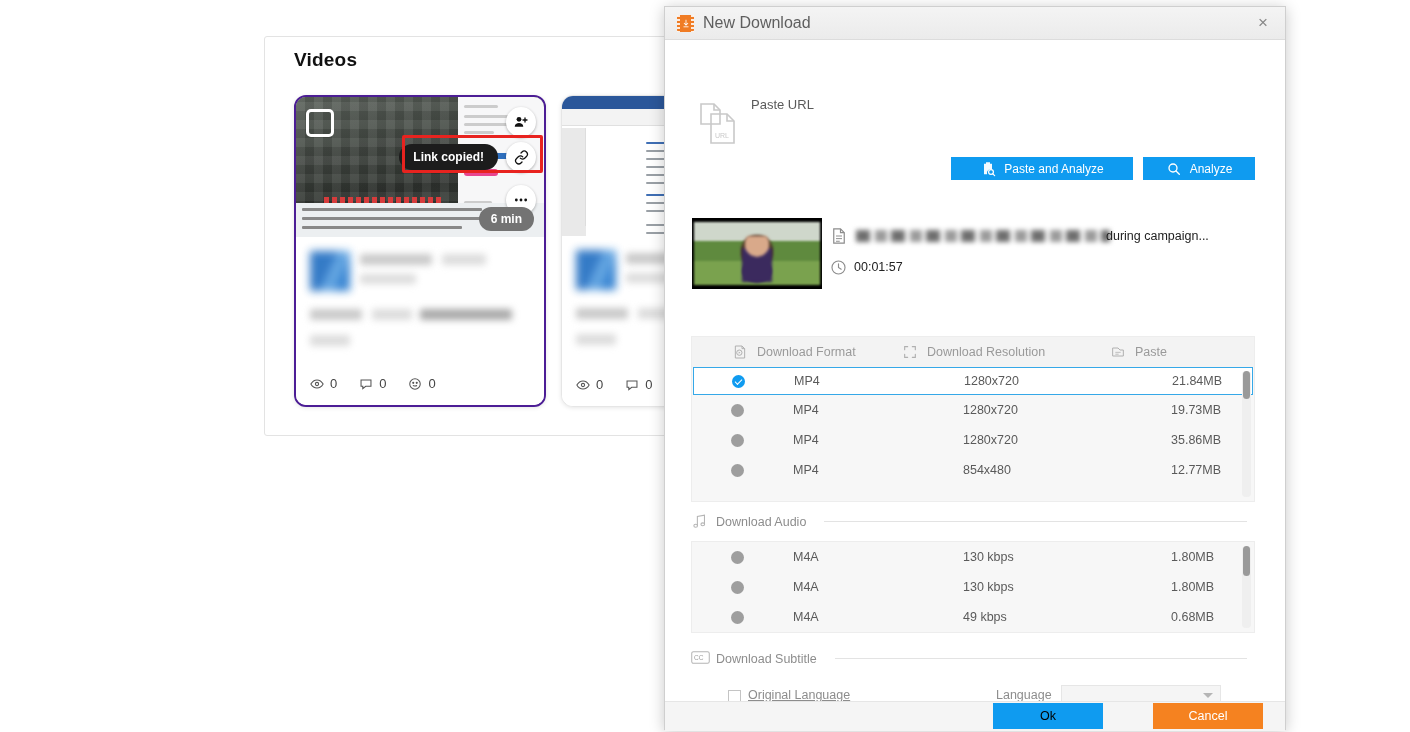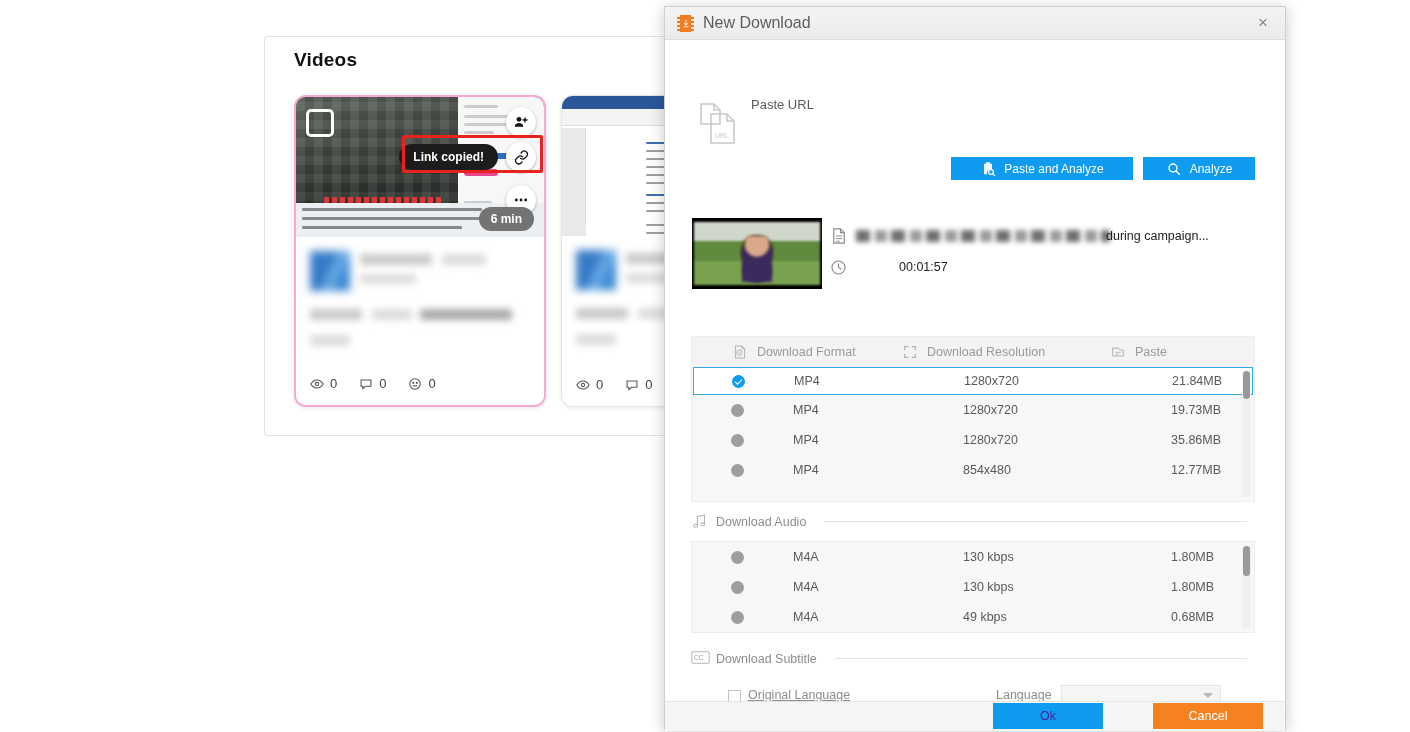"Link copied!" .vcard.primary { border: 2px solid #f9a8d4 -> 2px solid #4c1d95 }
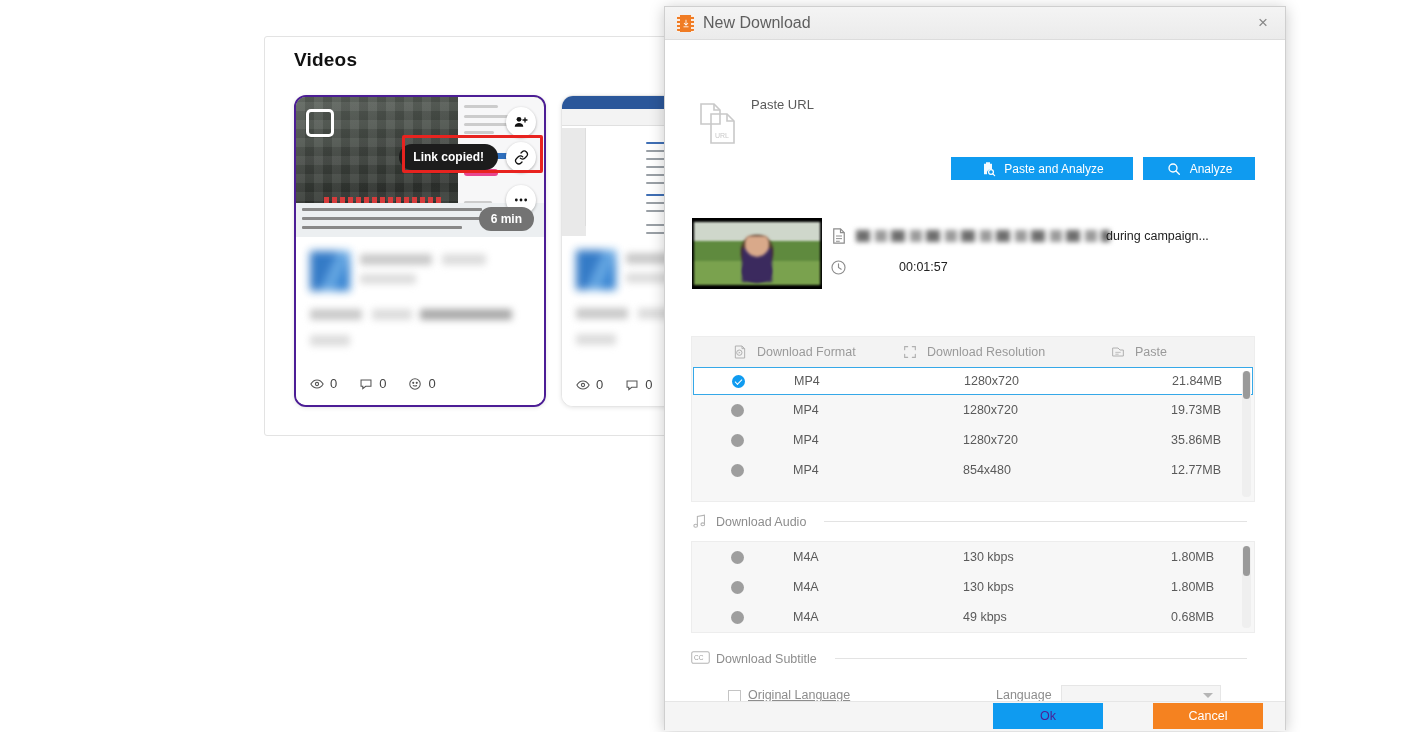"00:01:57" .vi-dur { margin-left: 45px -> none }
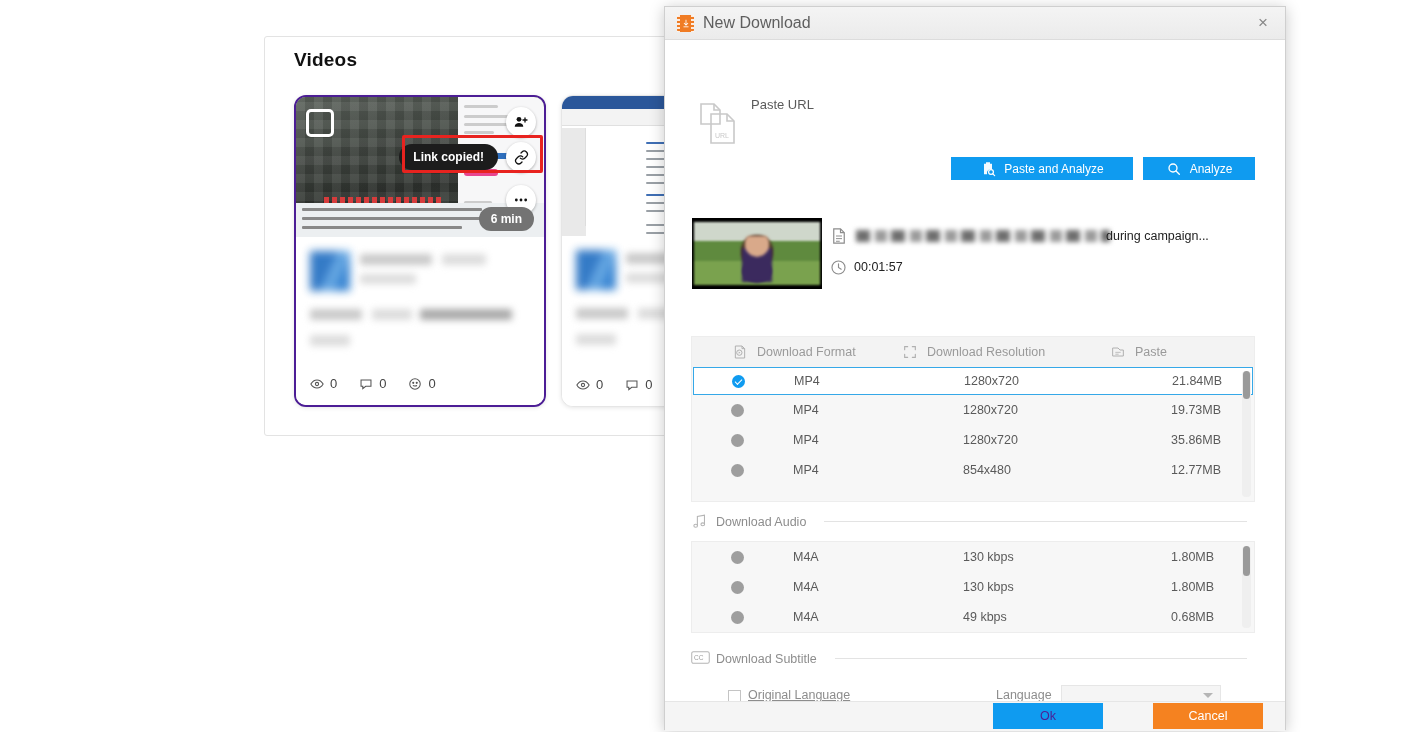"Ok" .btn-ok { color: #4c1d95 -> #000000 }
